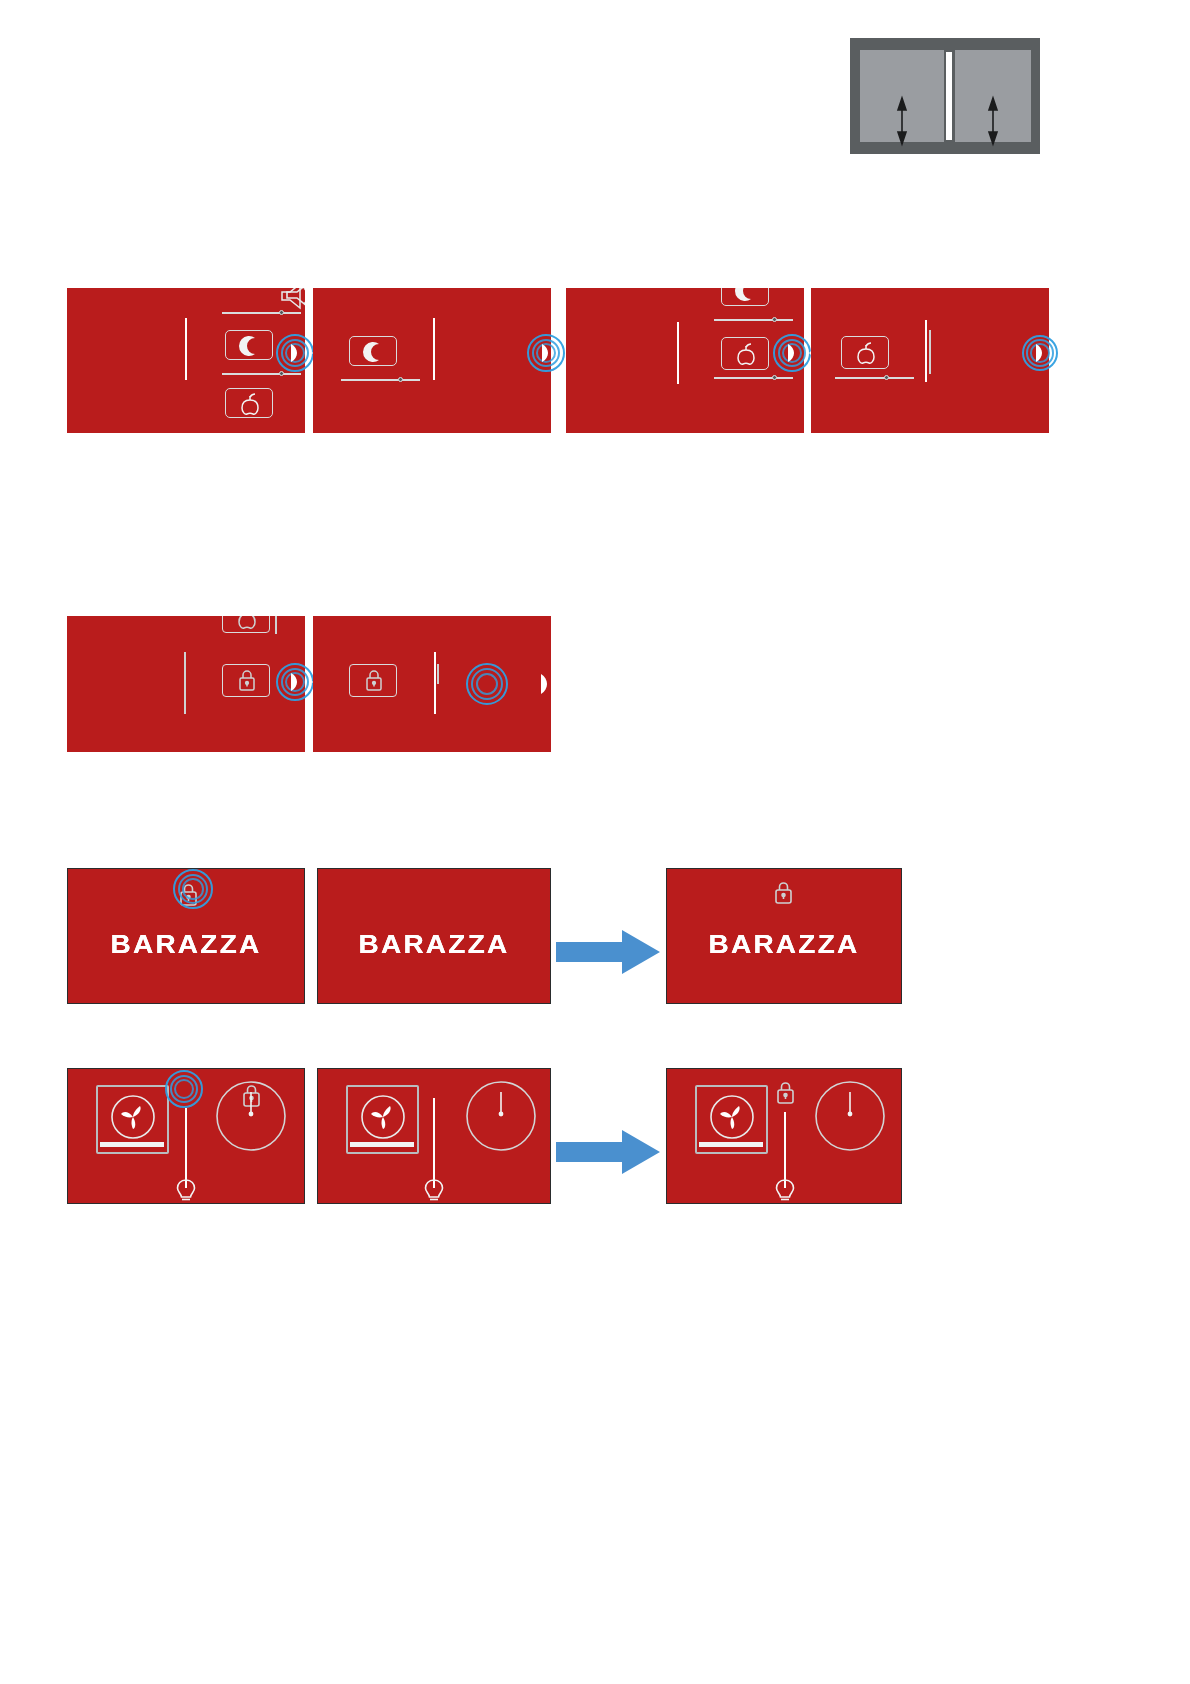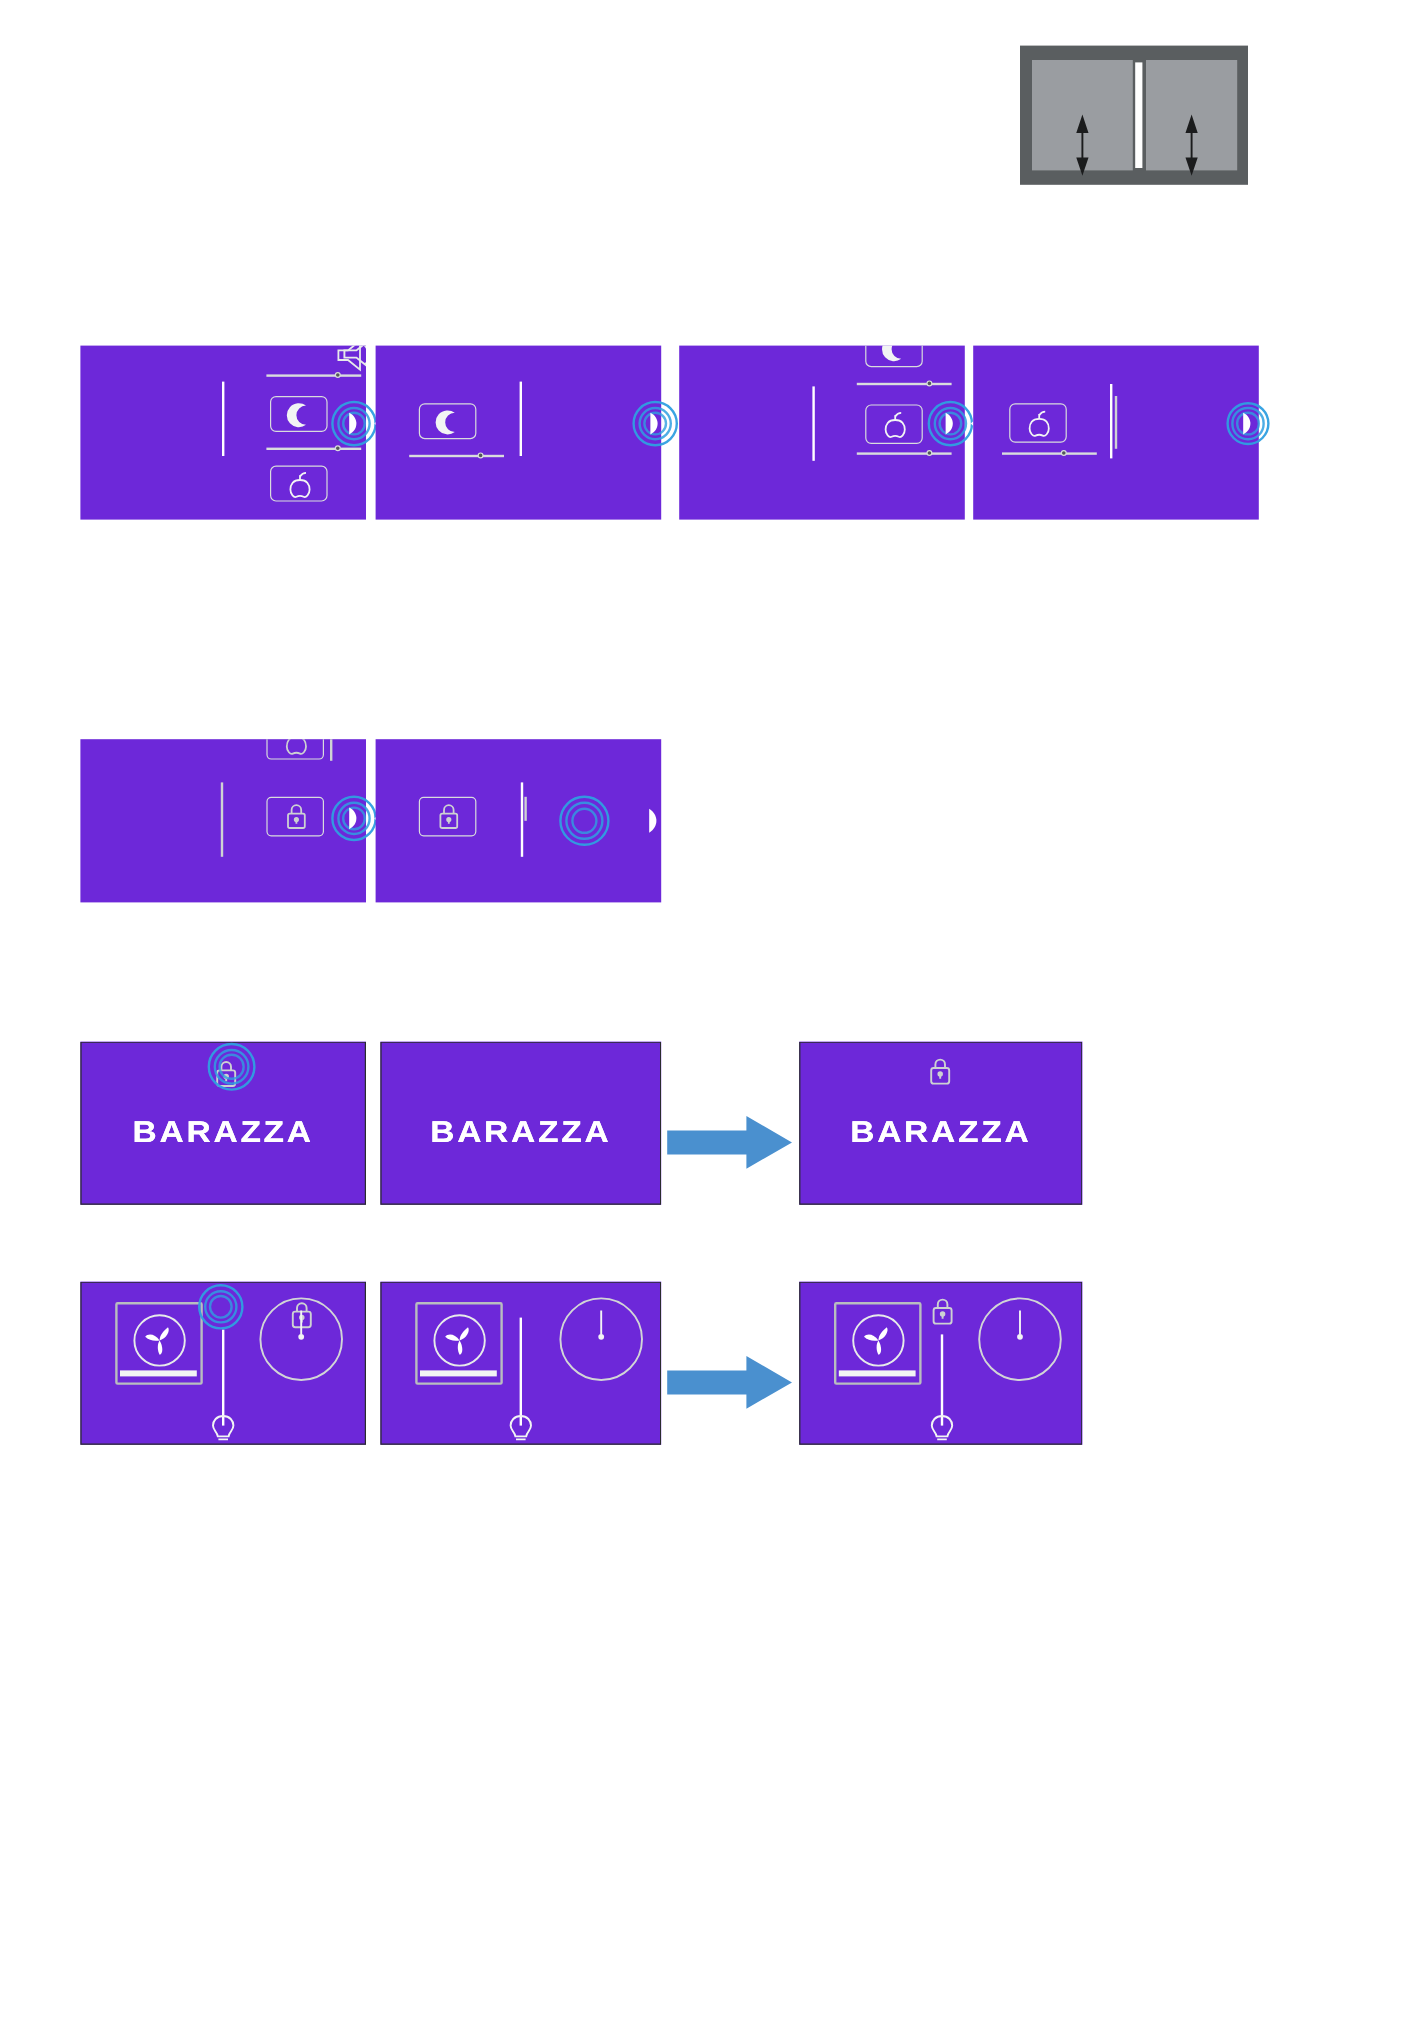"BARAZZA" .panel { background: #6d28d9 -> #b91c1c }
